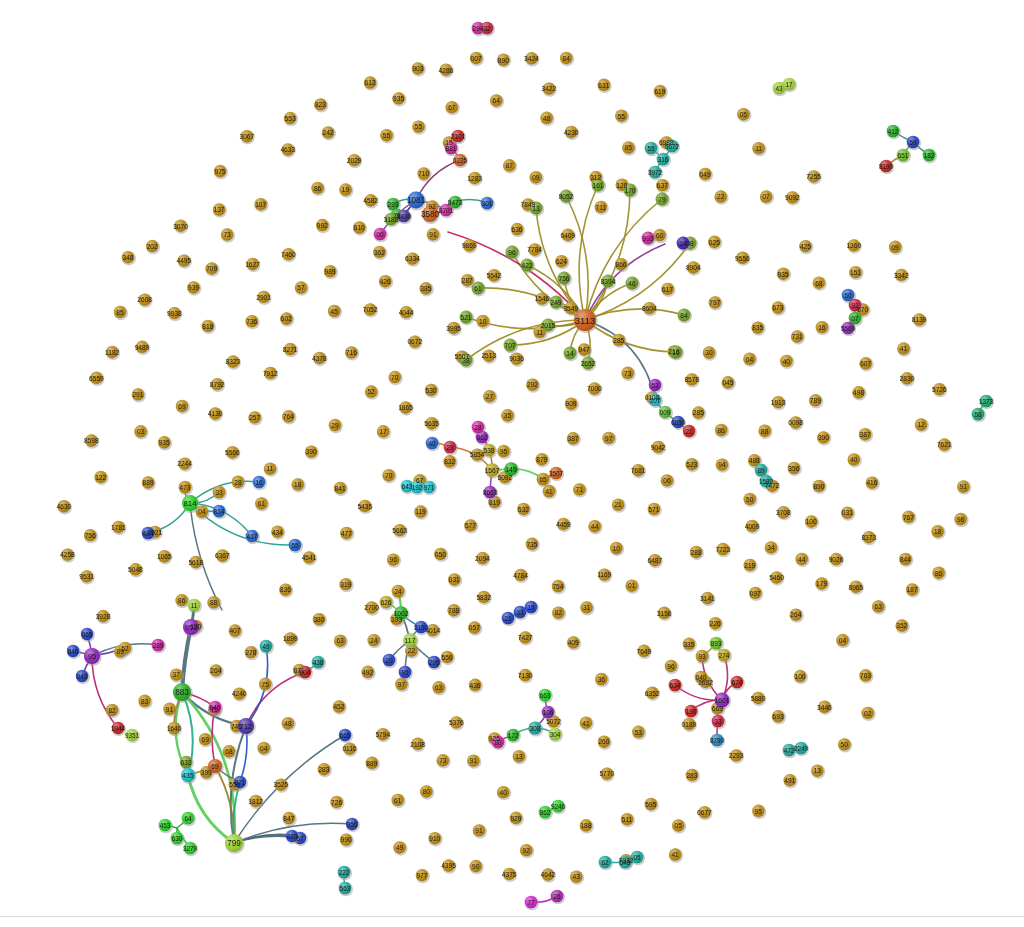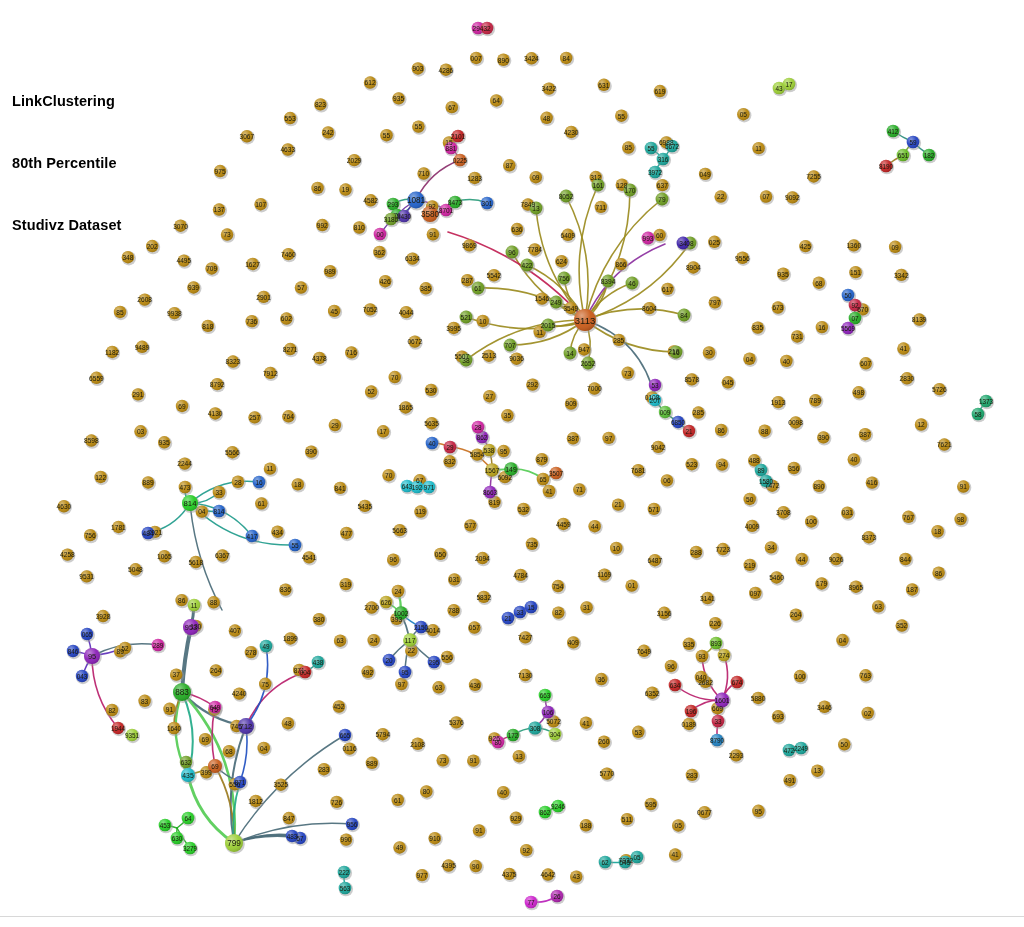"LinkClustering" div { html: <div> <div>LinkClustering</div> <div>80th Percentile</div> <div>Studivz Dataset</div> </div> -> none }
